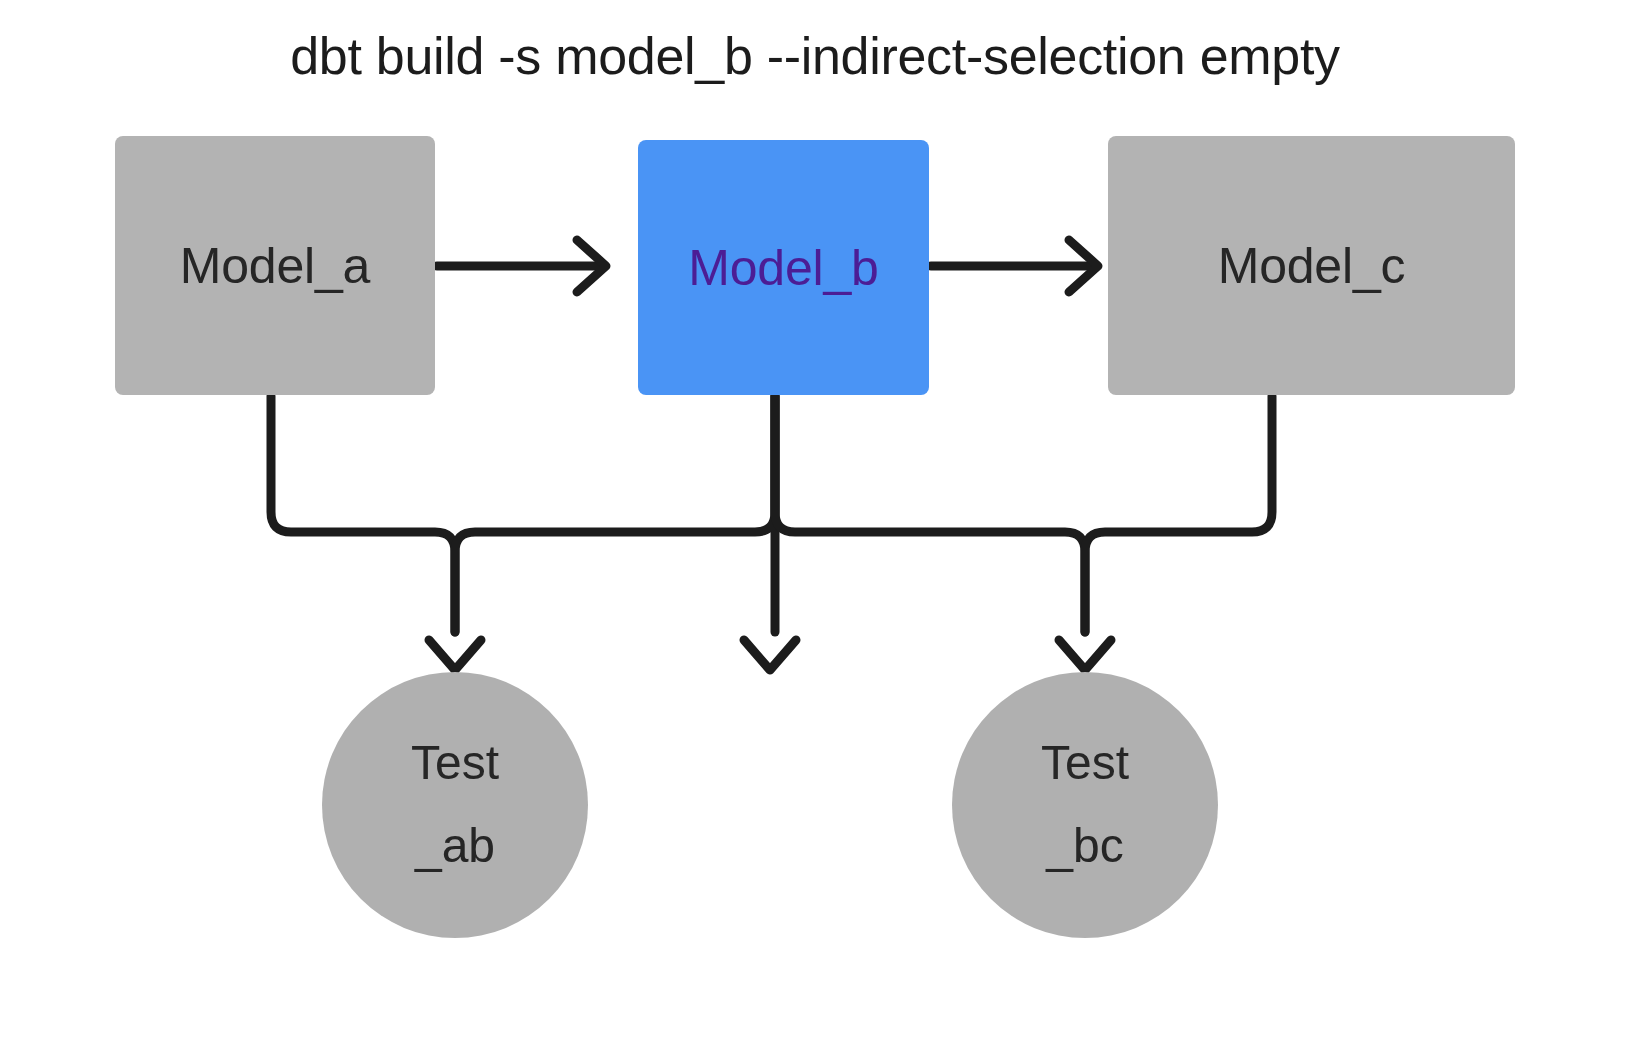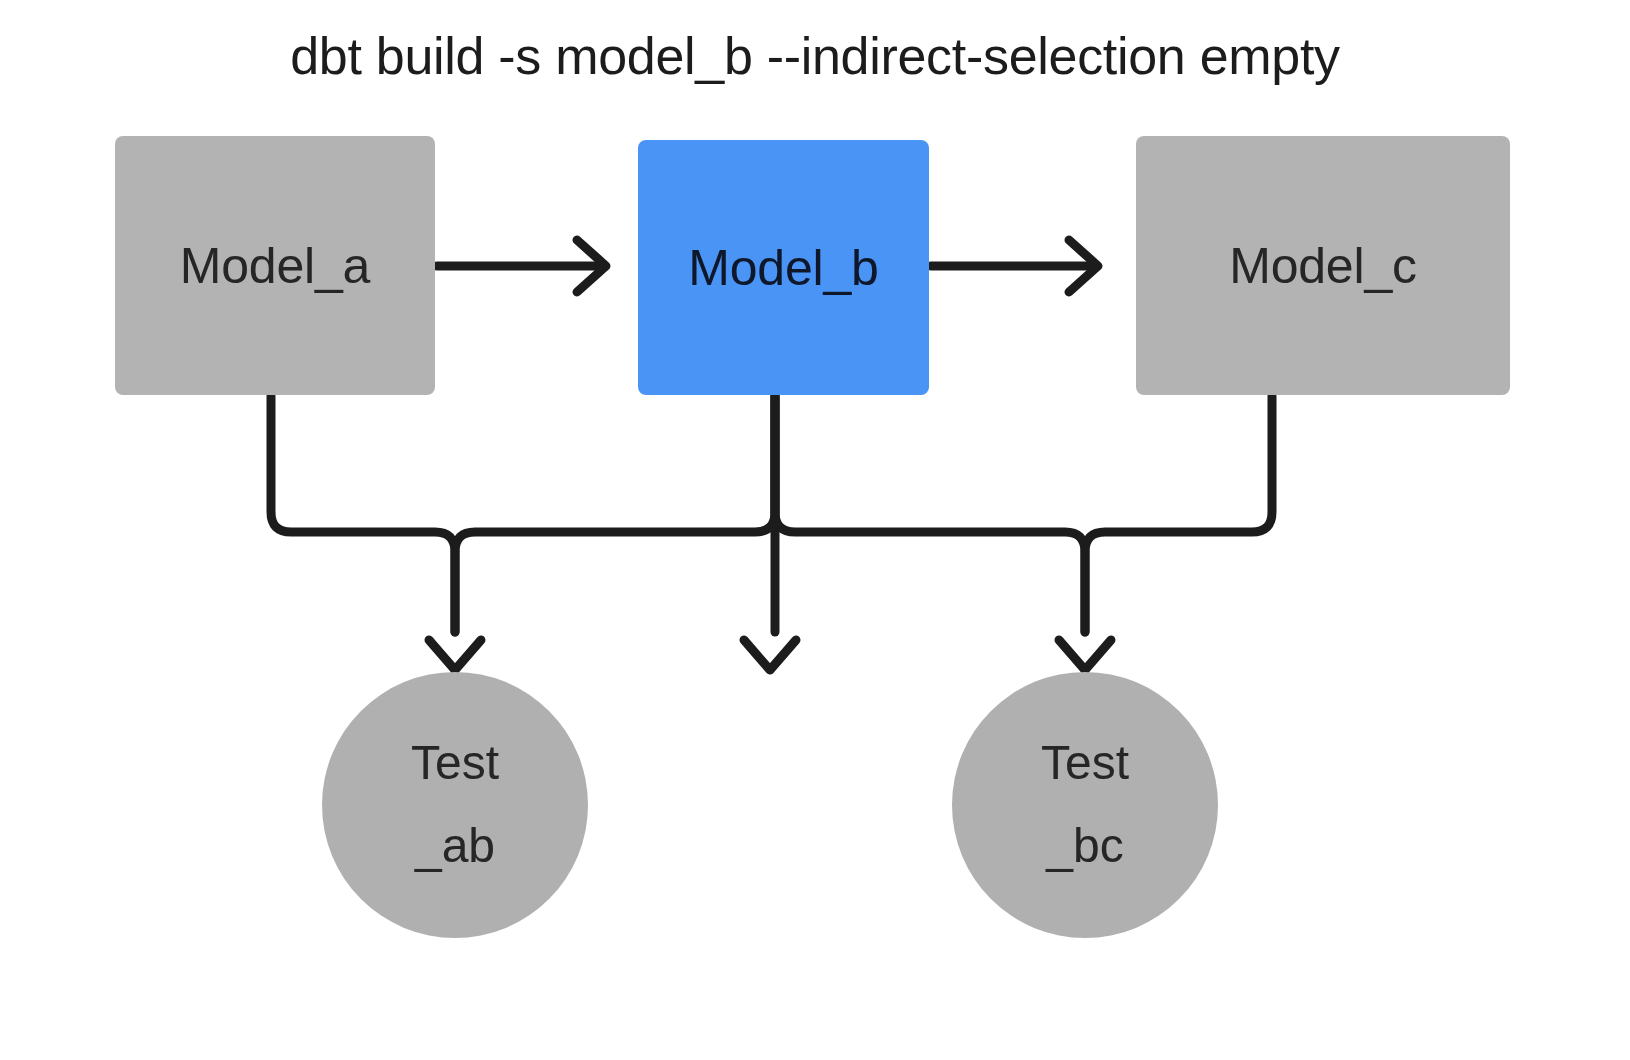"Model_b" .model-node.is-accent .node-label { color: #0f172a -> #4c1d95 }
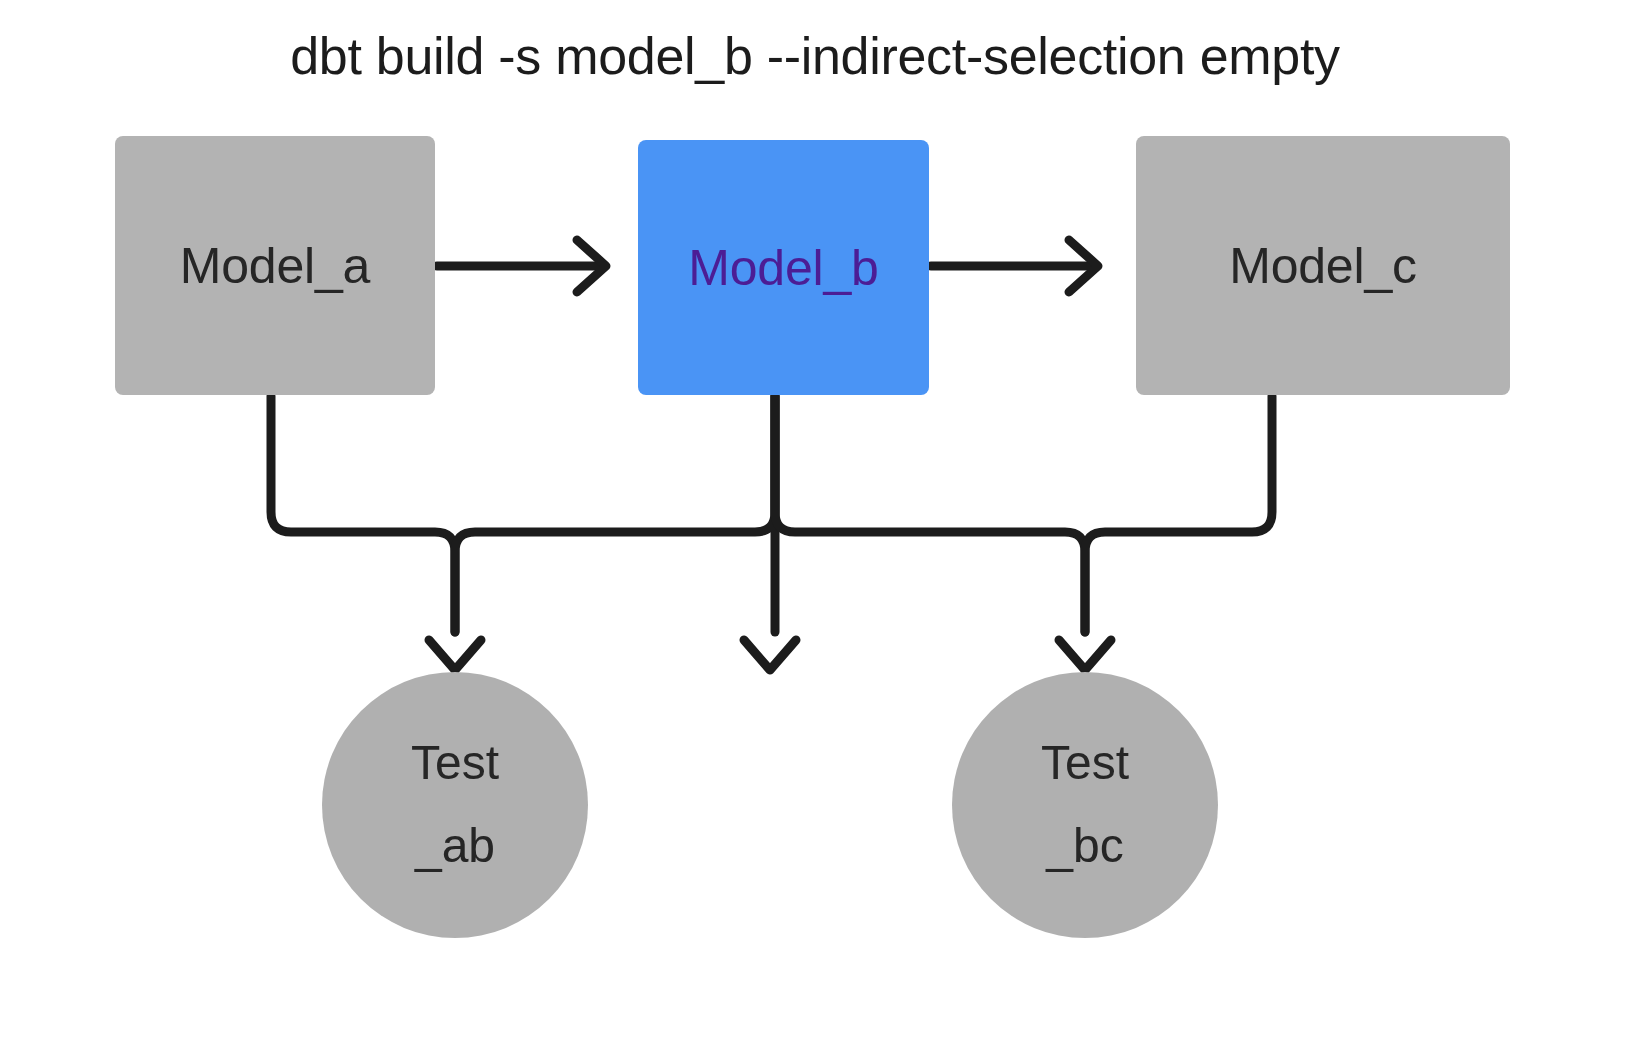"Model_c" div.model-node { left: 1136px -> 1108px; width: 374px -> 407px }
